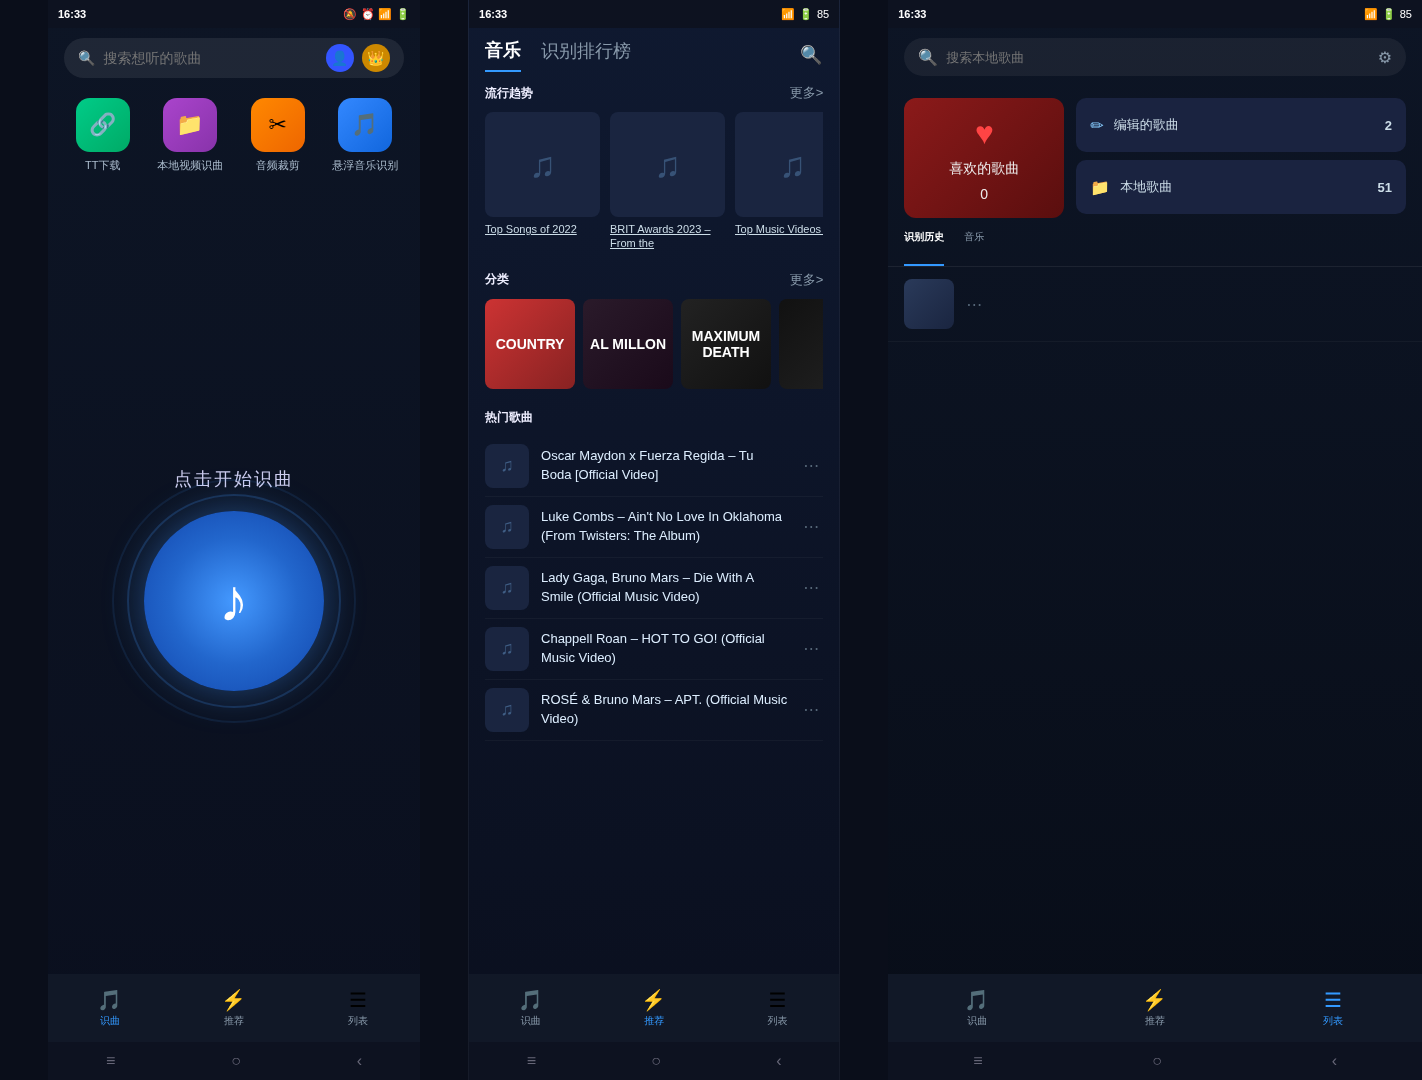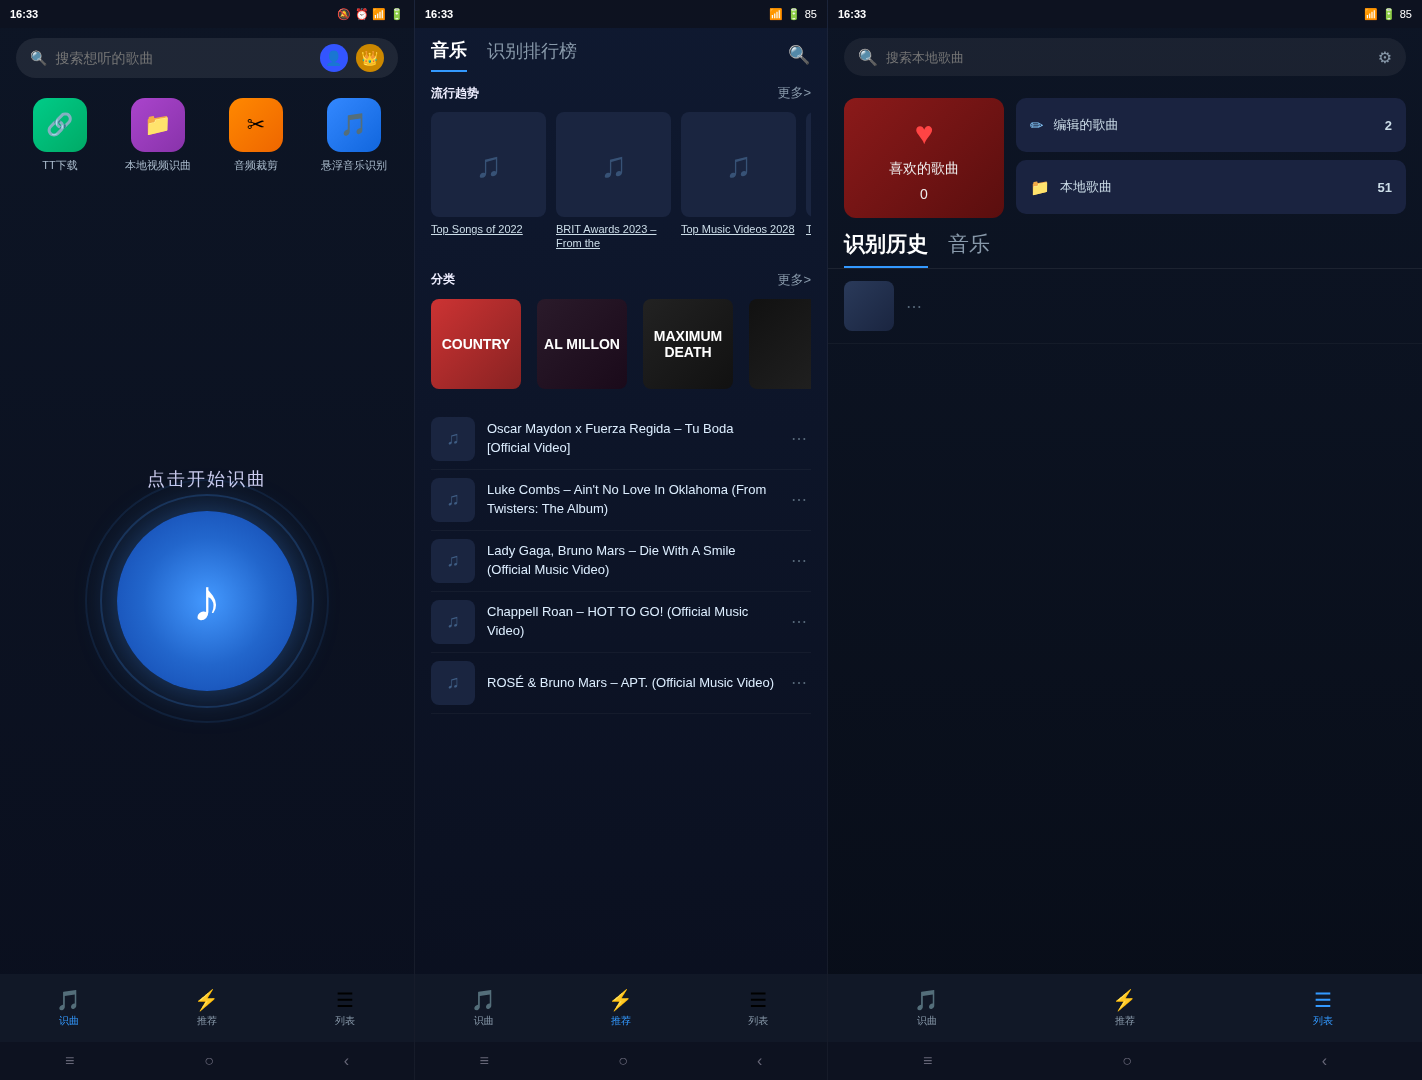"16:33" .panel { margin-left: none -> 48px }
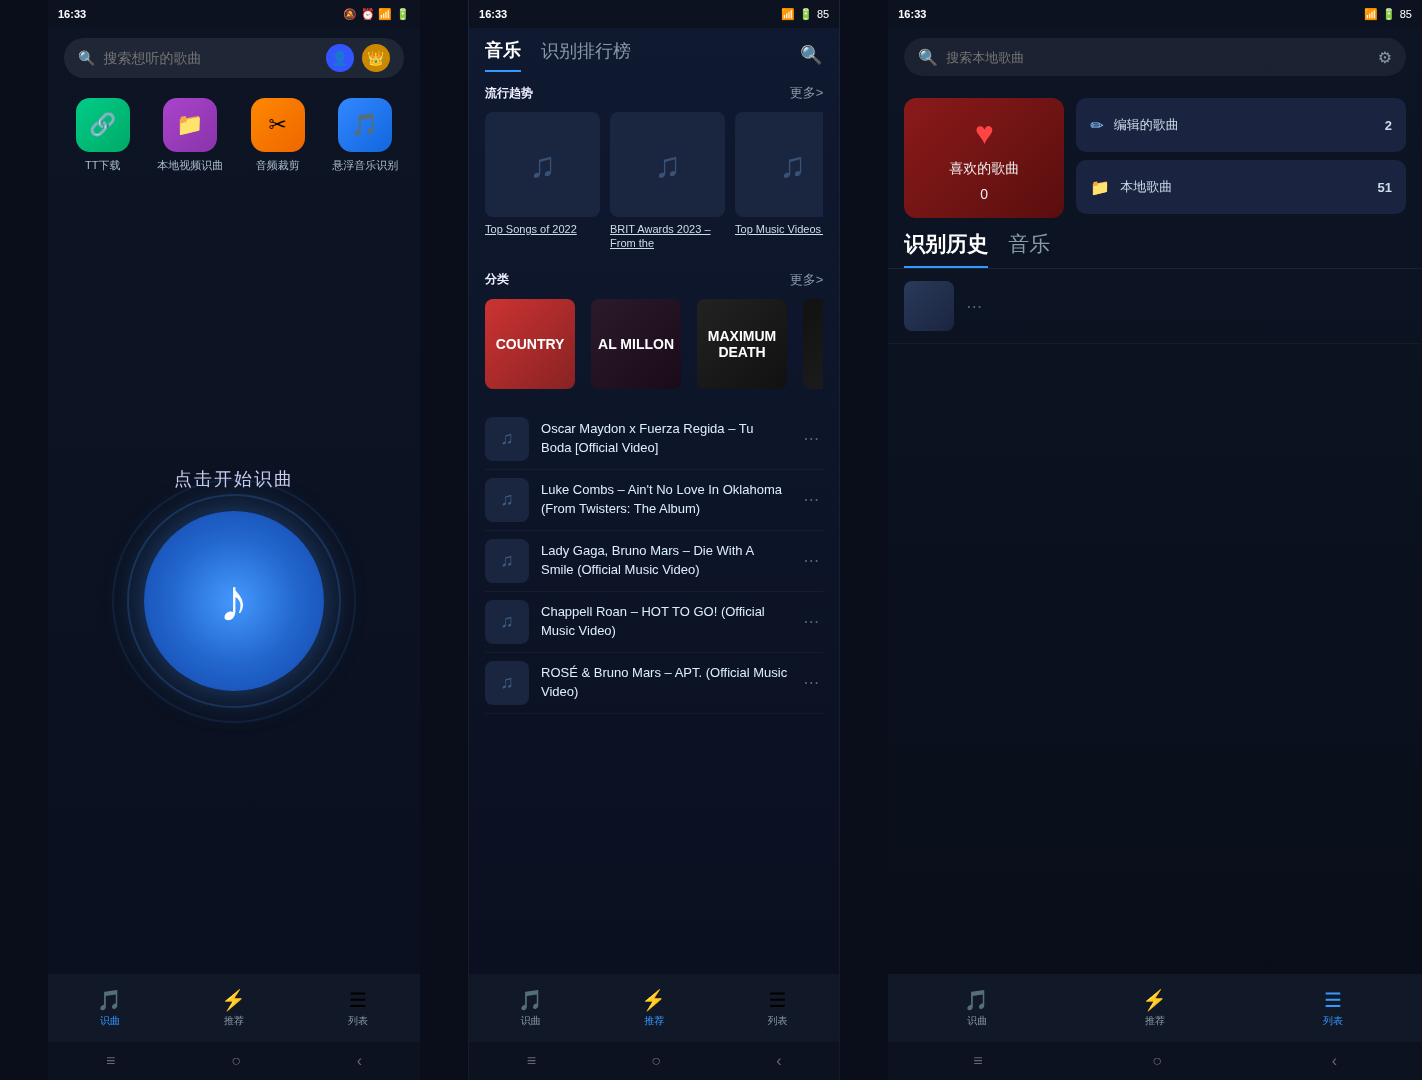"识别历史" .history-tab { font-size: 21px -> 10px; padding-bottom: 8px -> 20px }
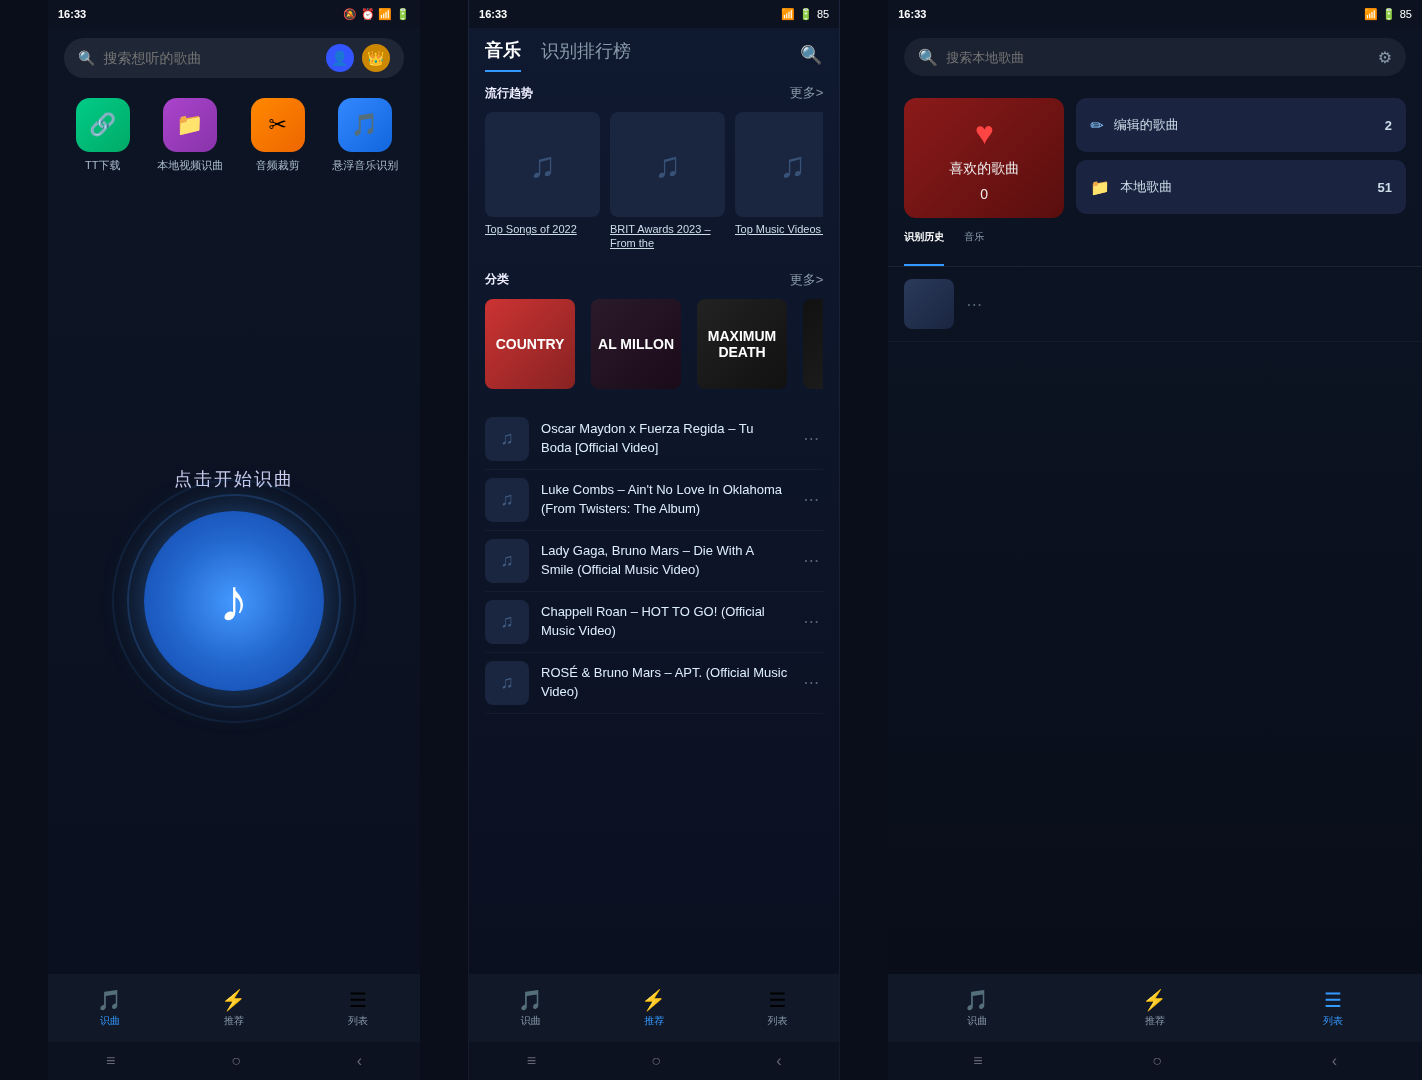"COUNTRY" .category-row { gap: 16px -> 8px }
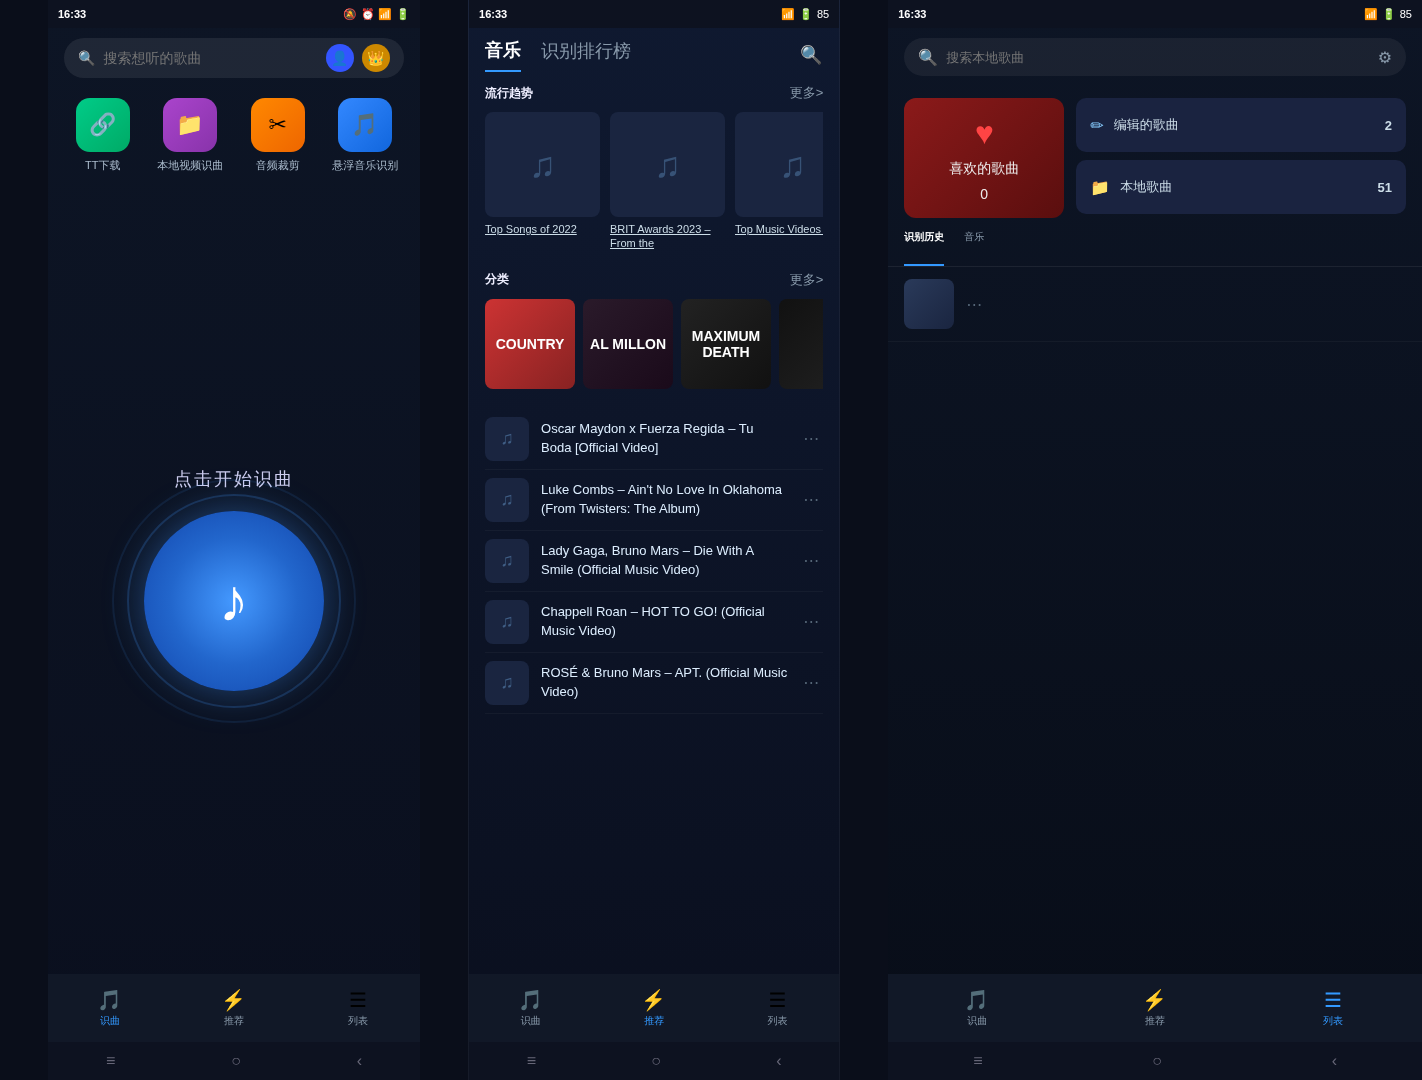"热门歌曲" div.section-header { html: none -> <div> <span>热门歌曲</span> </div> }
